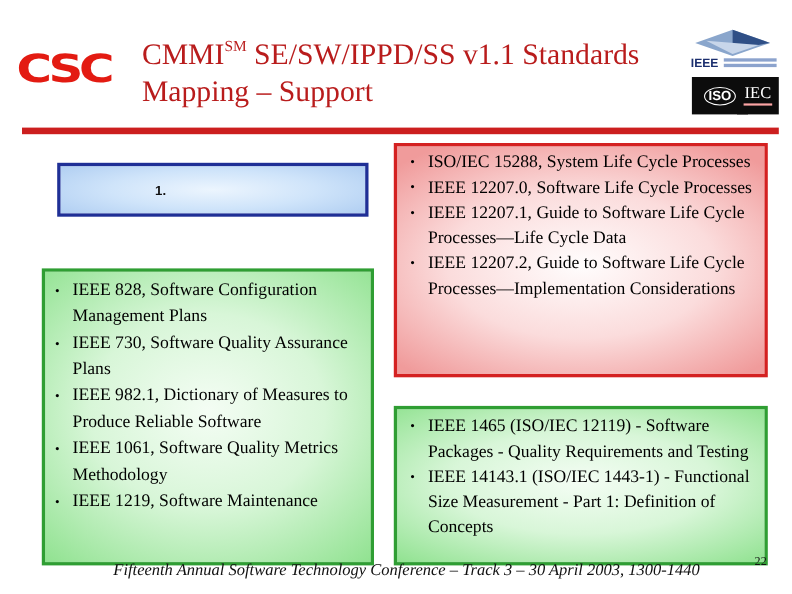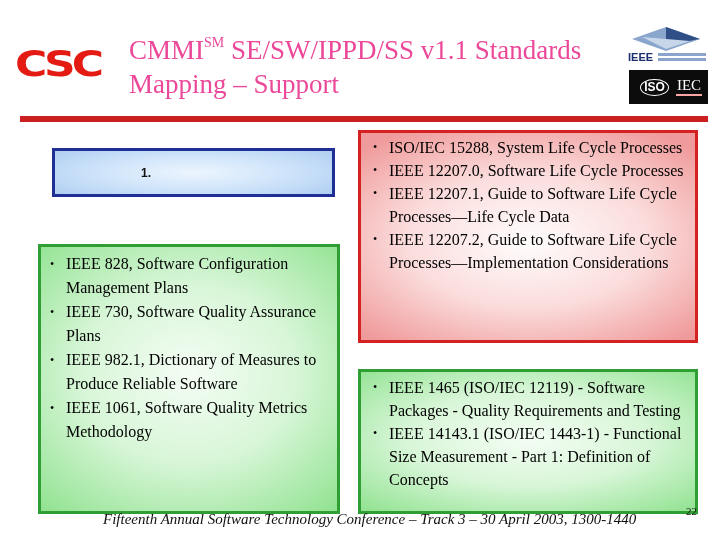"CMMISM SE/SW/IPPD/SS v1.1 Standards" .title { color: #ec4899 -> #b91c1c }
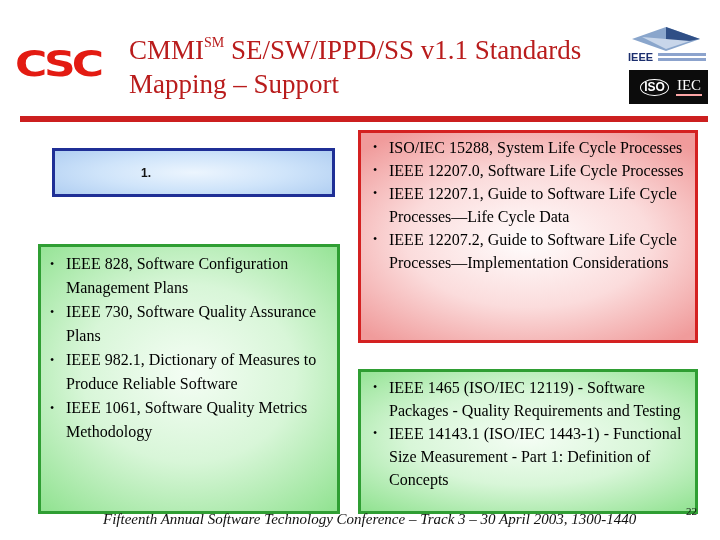"IEEE 1219, Software Maintenance" div.li { html: none -> <div> <span></span> <span>IEEE 1219, Software Maintenance</span> </div> }
